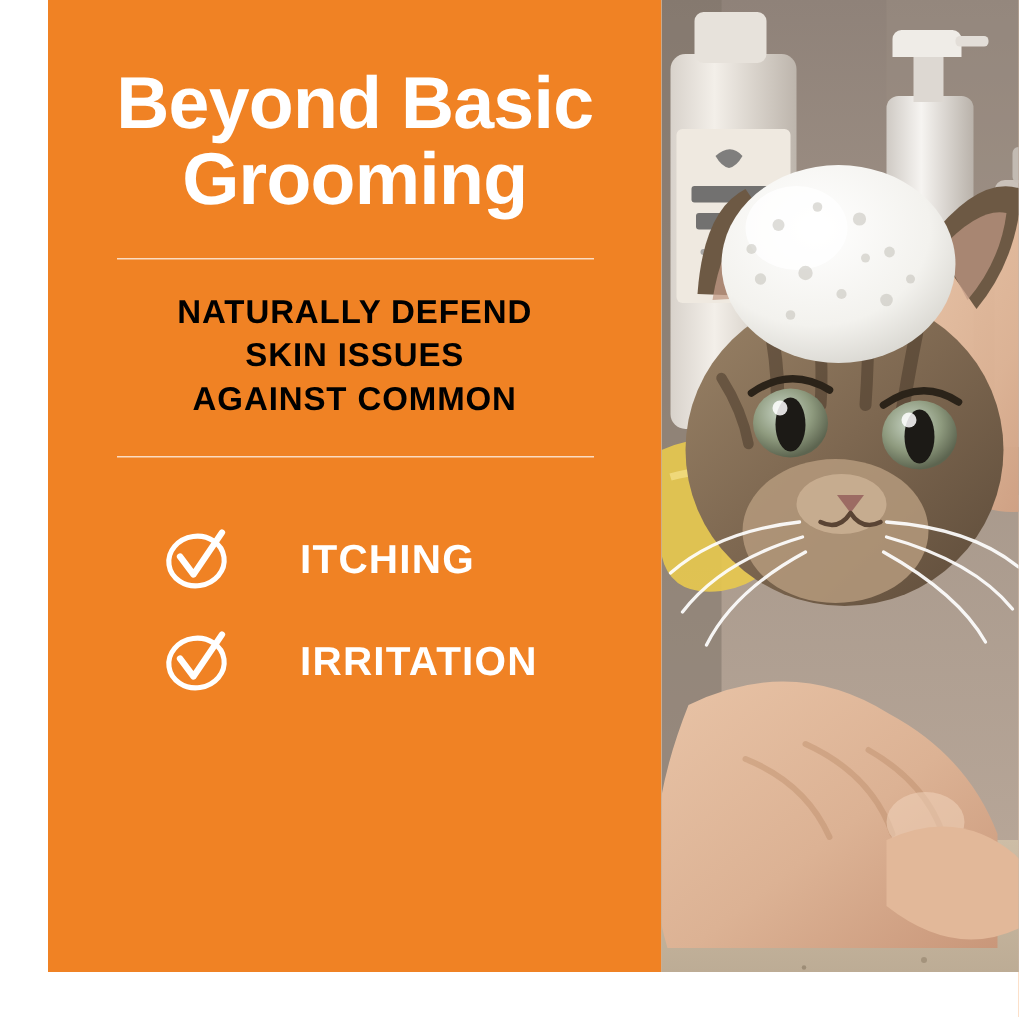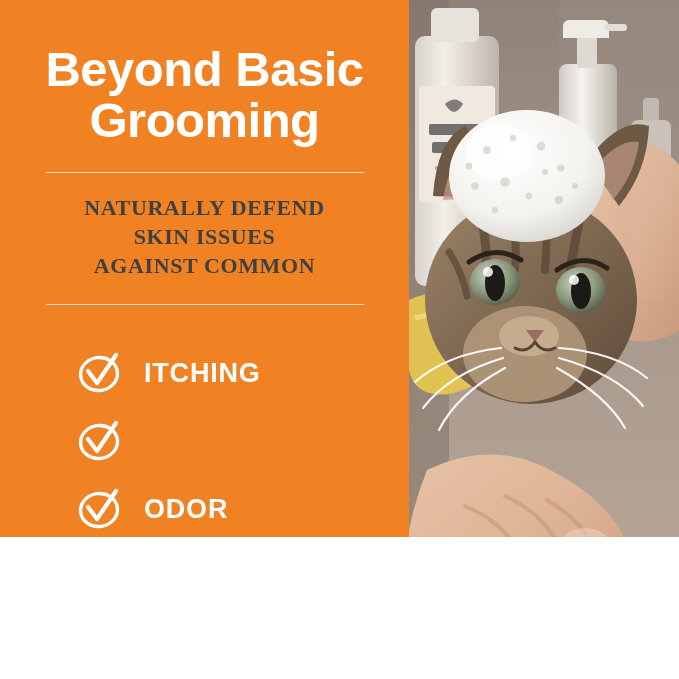"Beyond Basic" .banner { height: 537px -> 648px; padding-left: none -> 32px }
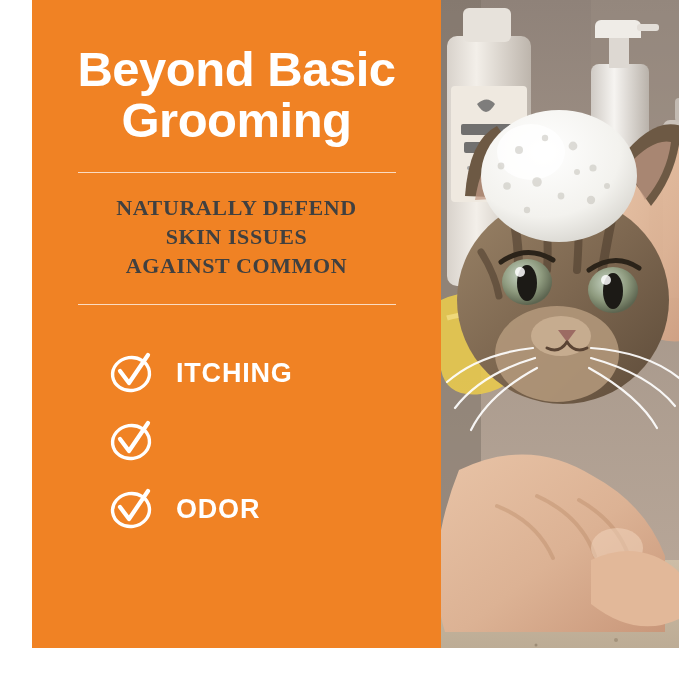"NATURALLY DEFEND" .subhead { color: #404040 -> #000000; font-family: Liberation Serif, serif -> none }
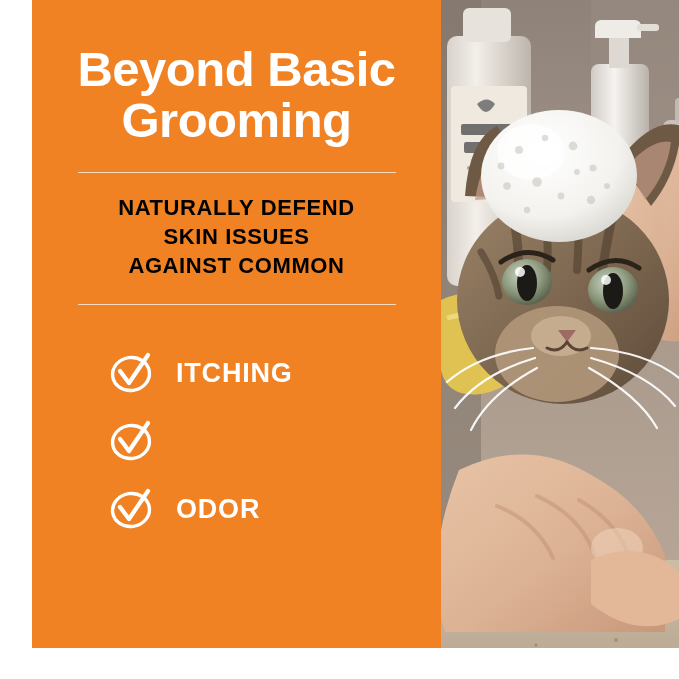"ITCHING" .check-item { gap: none -> 24px }
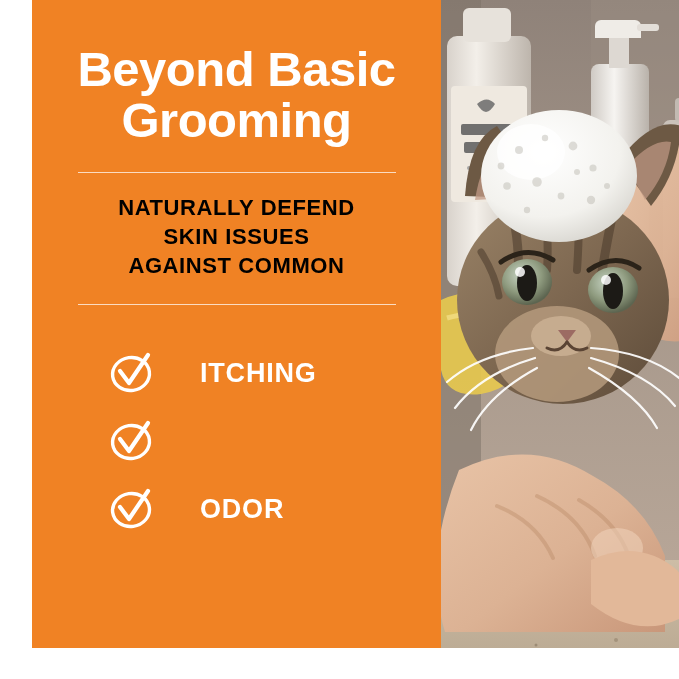"IRRITATION" span.check-label { html: none -> <span>IRRITATION</span> }
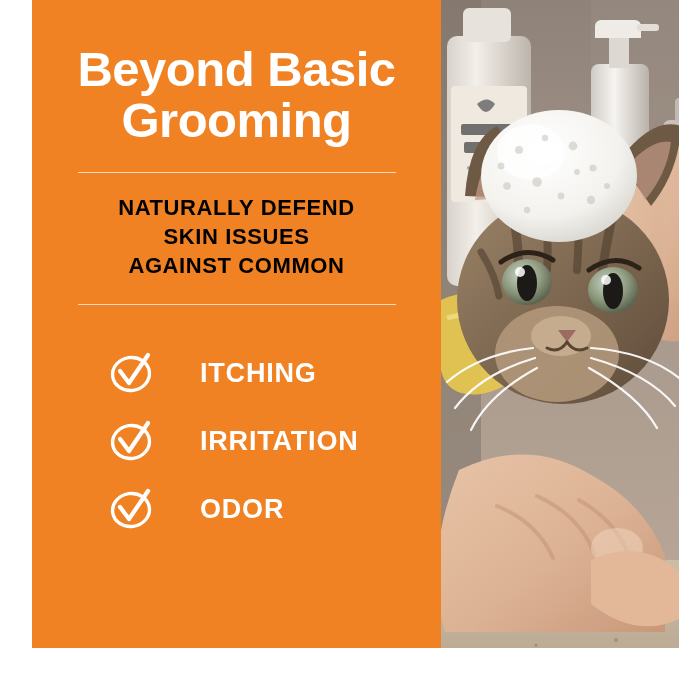"ODOR" li.check-item { html: <li> <span> <svg> <ellipse></ellipse> <path></path> </svg> </span> <span>ODOR</span> </li> -> none }
